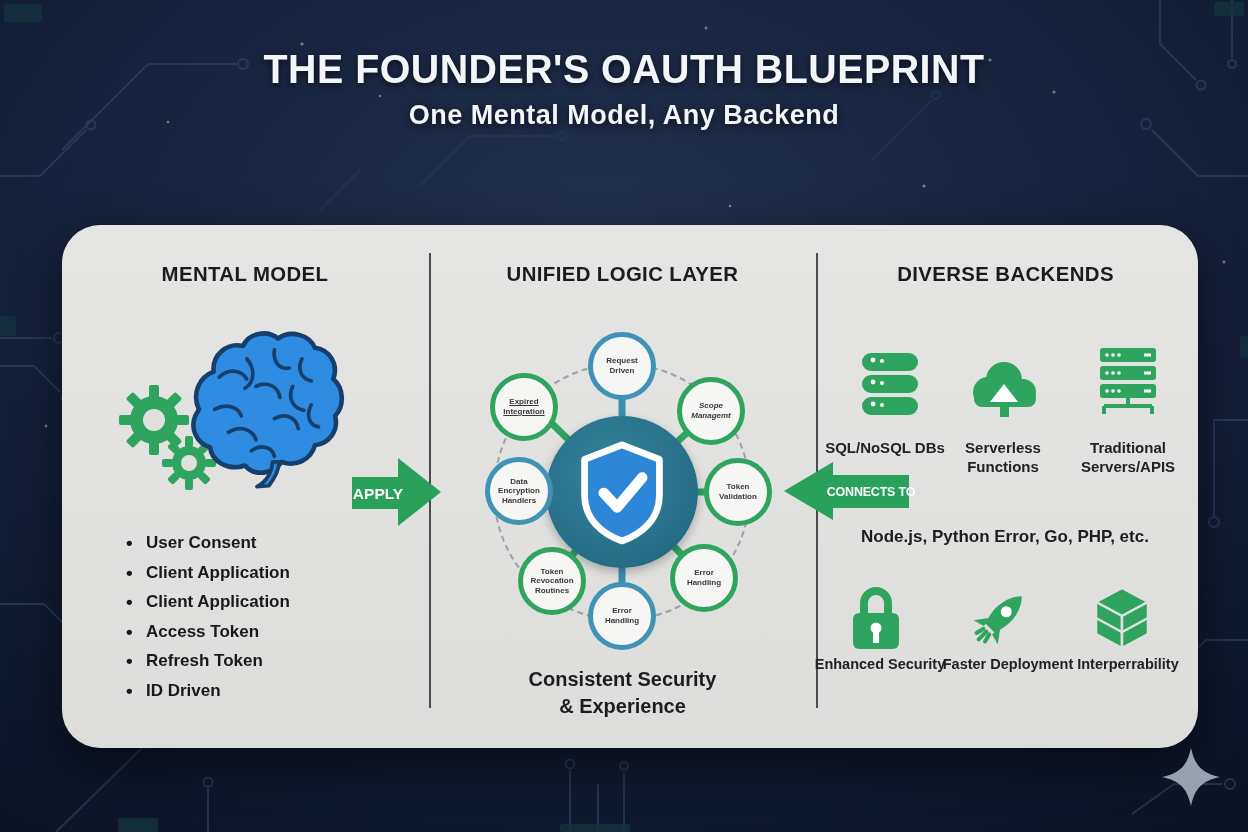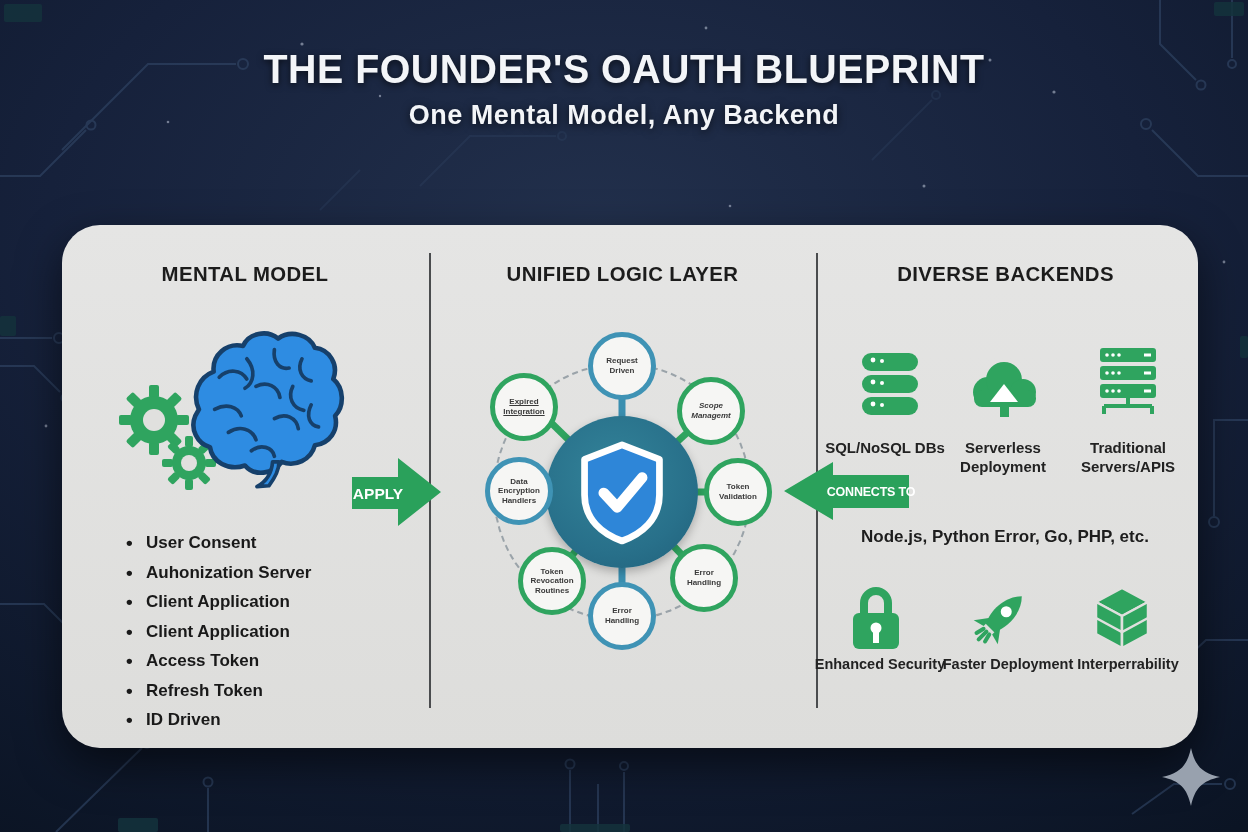"Serverless Deployment" div.abs { text: Deployment -> Functions }
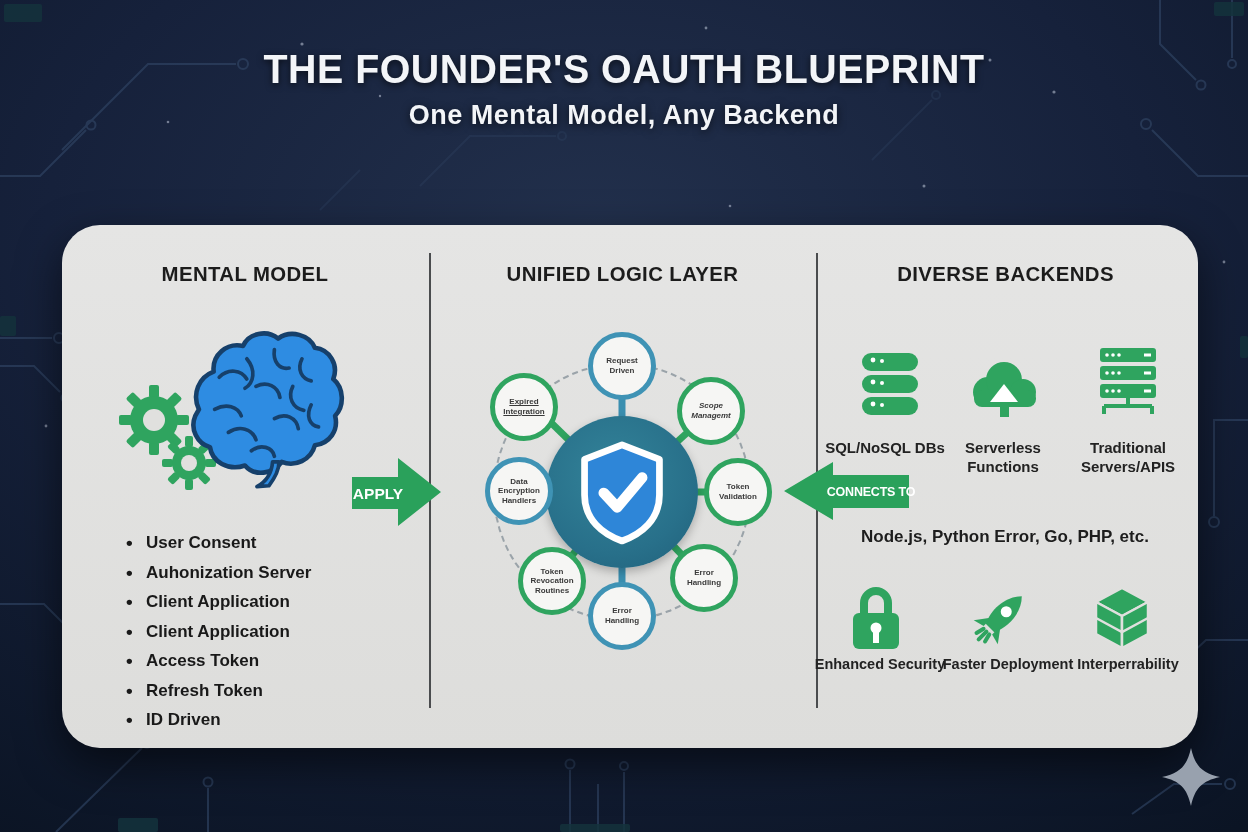"Auhonization Server" li { html: <li>Auhonization Server</li> -> none }
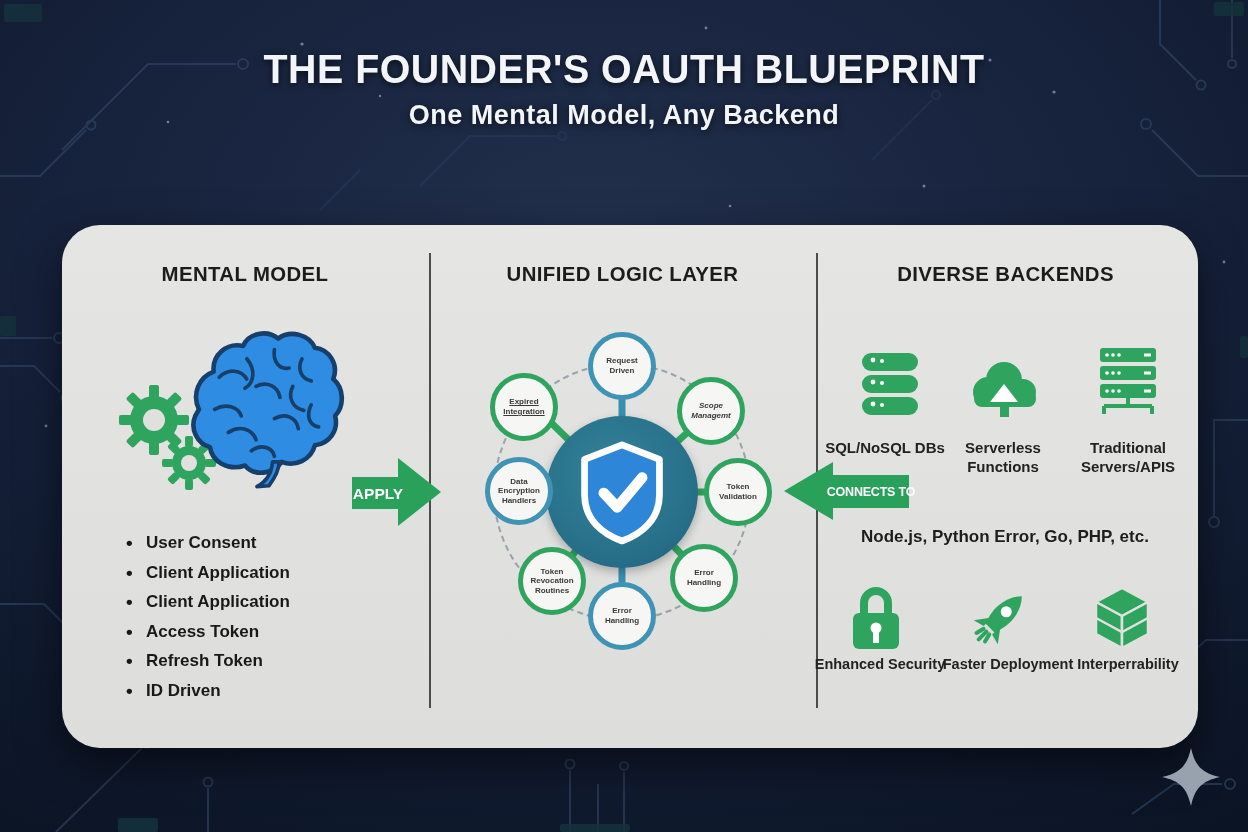"Consistent Security" div.abs { html: none -> <div> <div>Consistent Security</div> <div>&amp; Experience</div> </div> }
